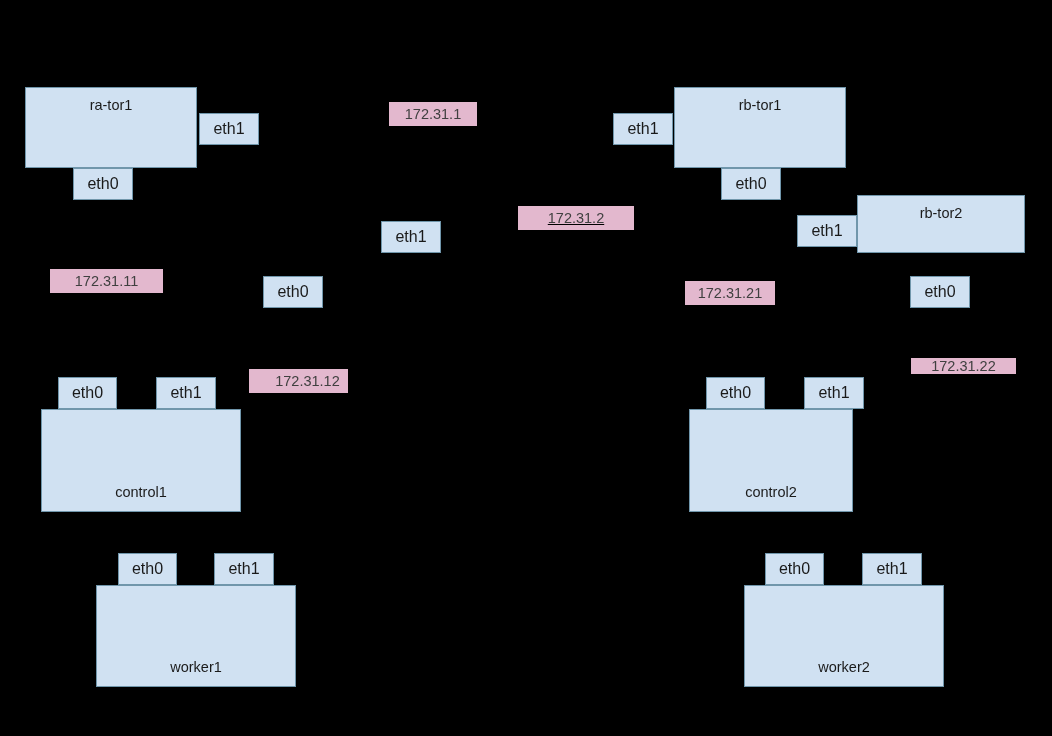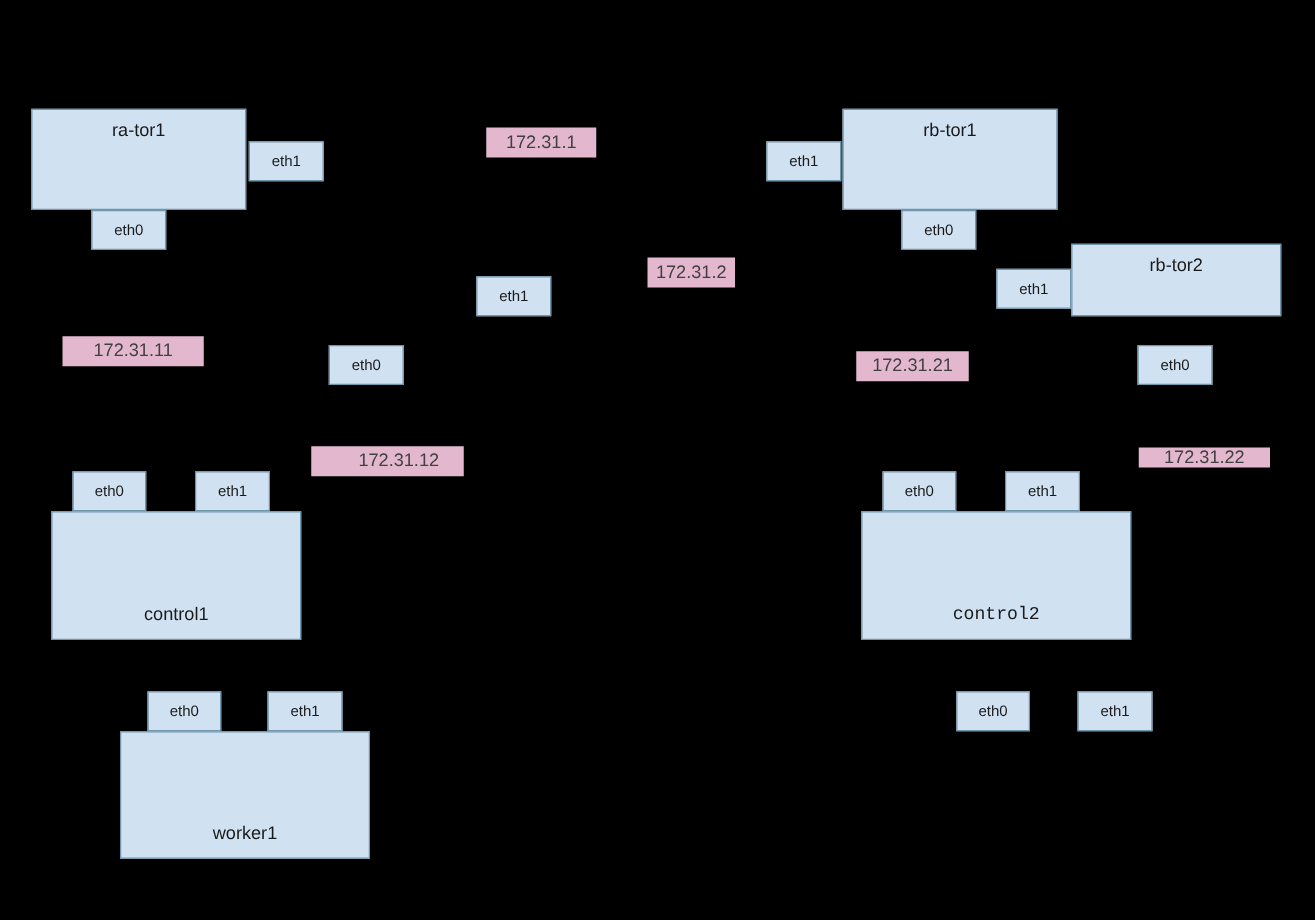"eth1" .port-label { font-size: 12px -> 16px }
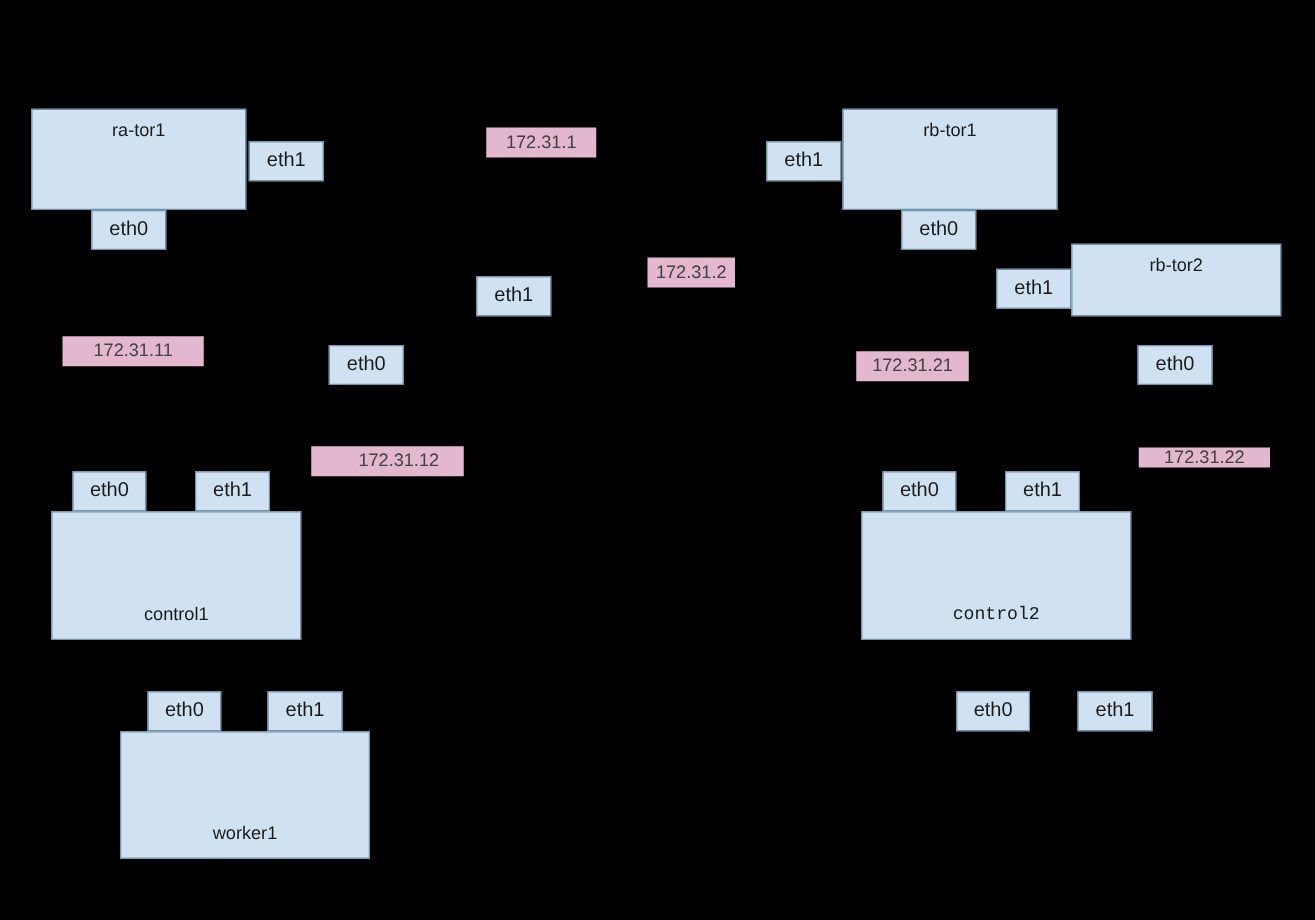"172.31.2" div.netlabel { text-decoration: none -> underline; width: 70px -> 116px }
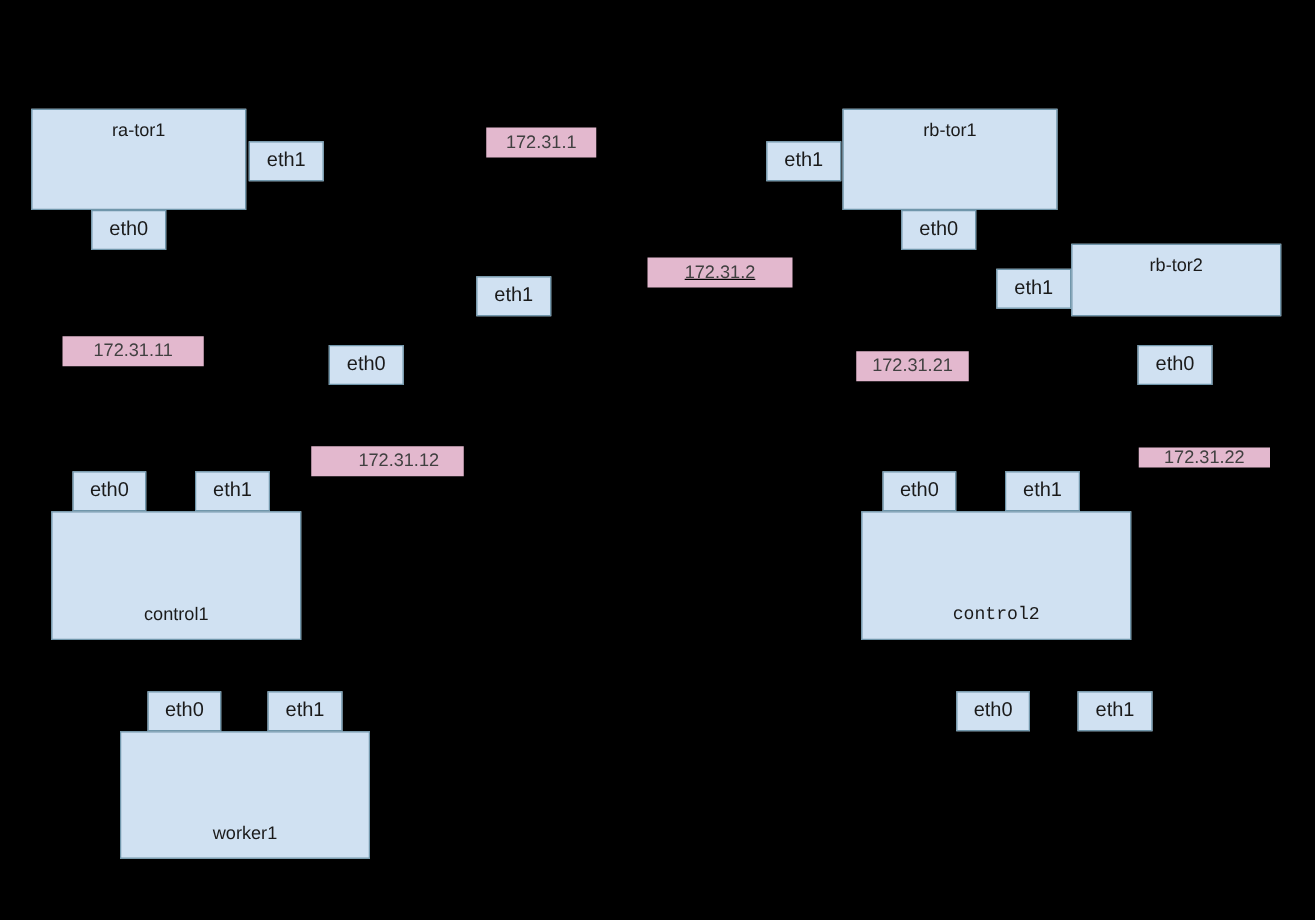"172.31.12" div.netlabel { top: 357px -> 369px; width: 122px -> 99px }
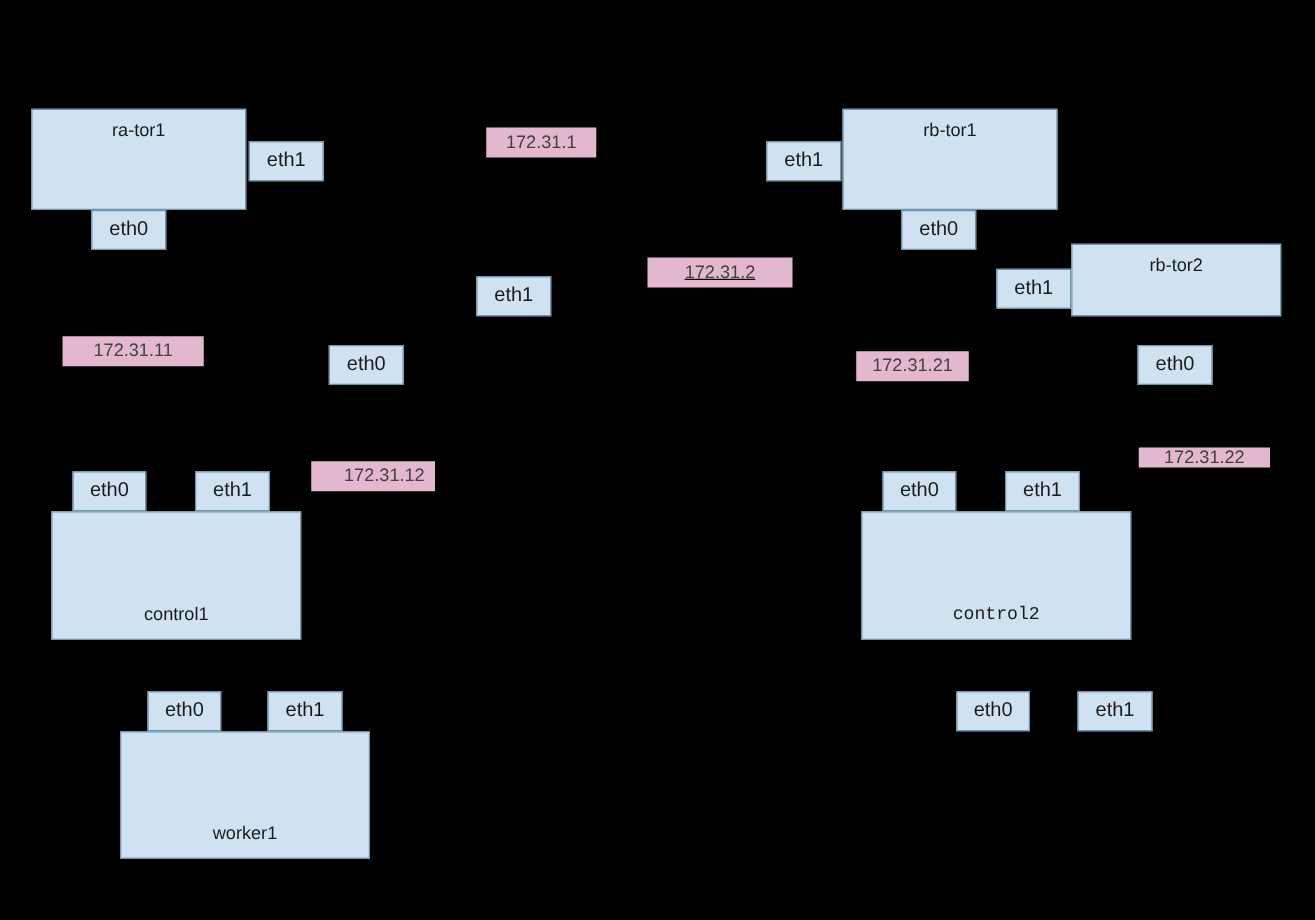"control2" div.node { font-family: Liberation Mono, monospace -> none; width: 216px -> 164px }
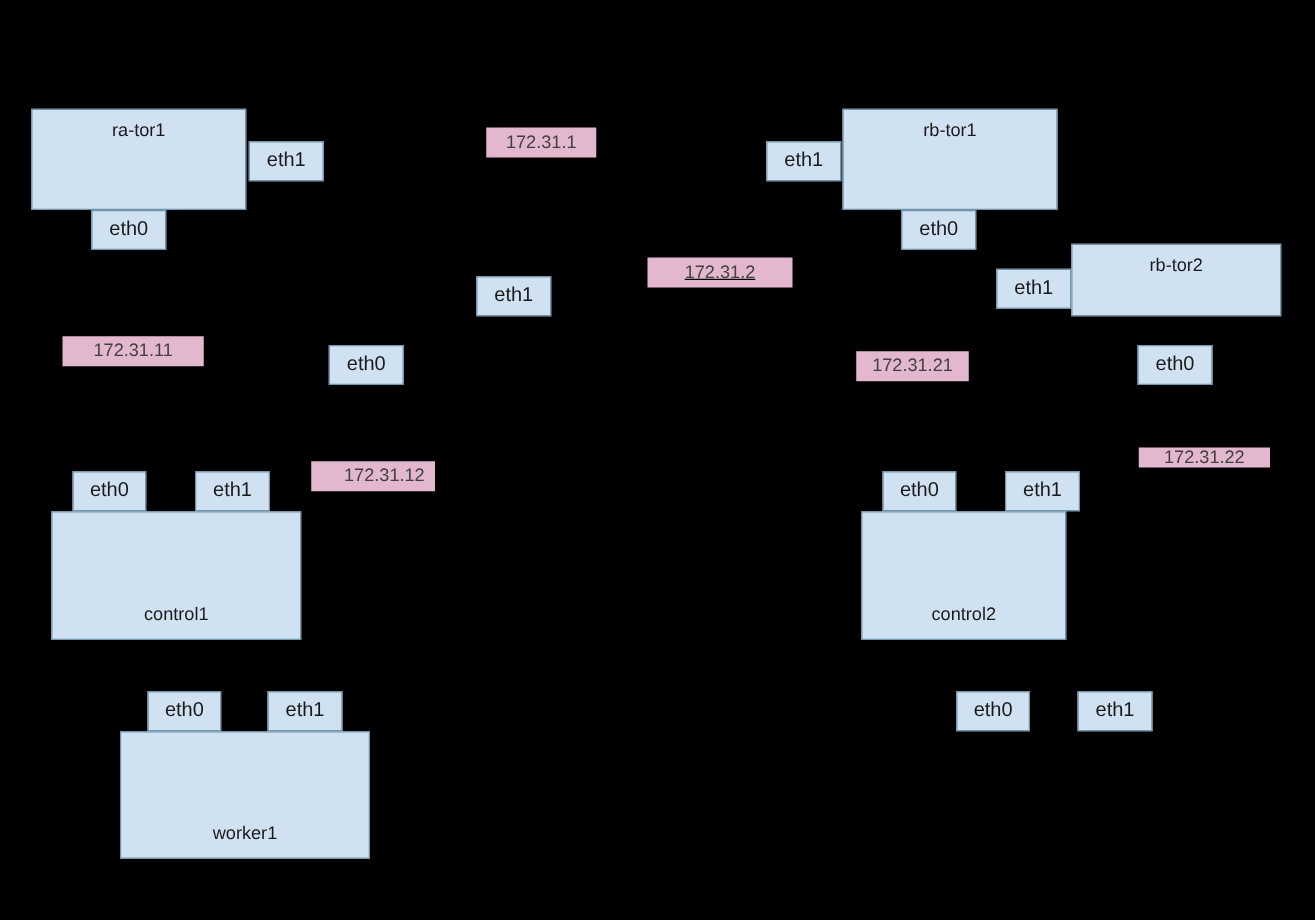"worker2" div.node { html: none -> <div> <span>worker2</span> </div> }
